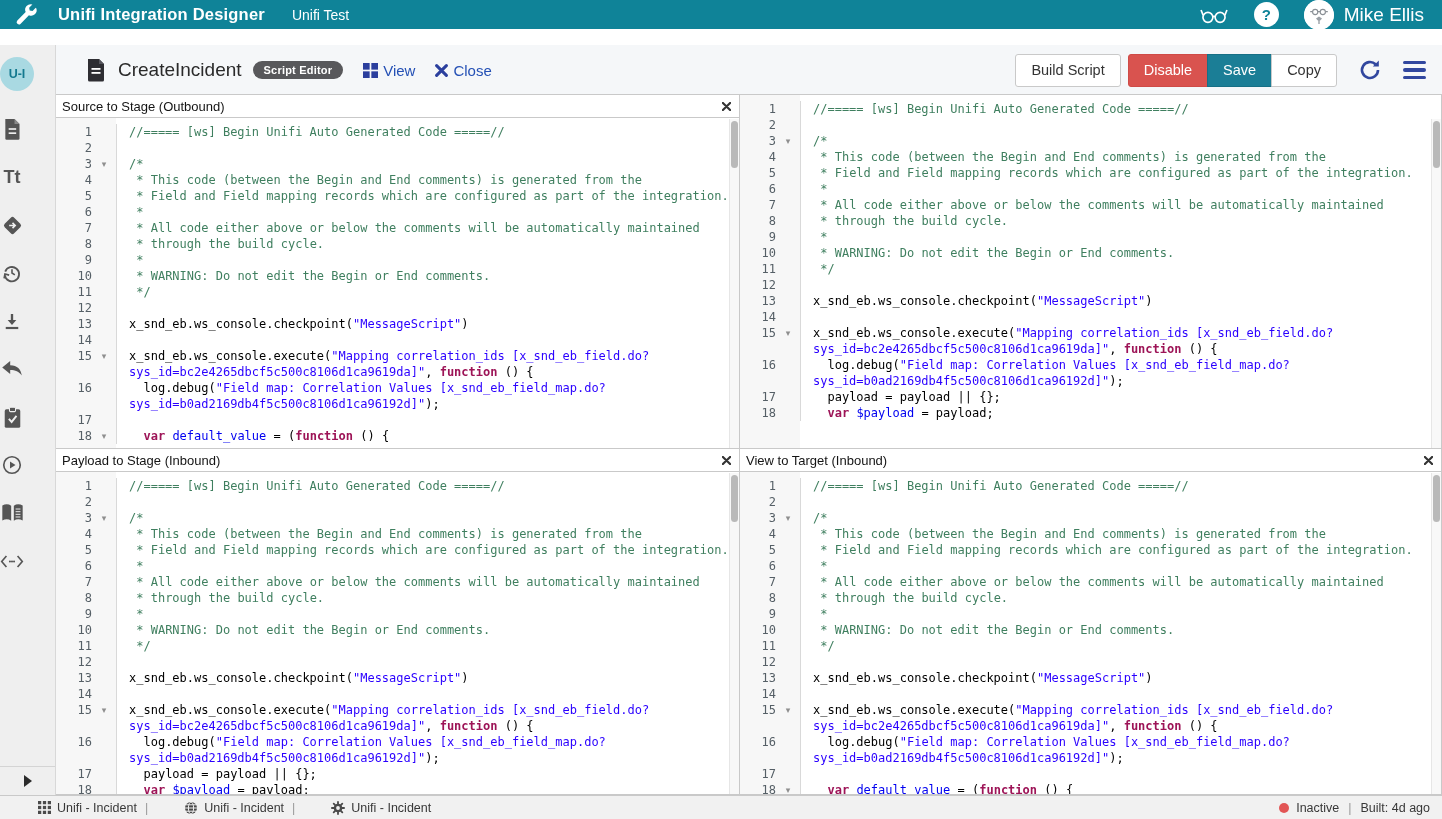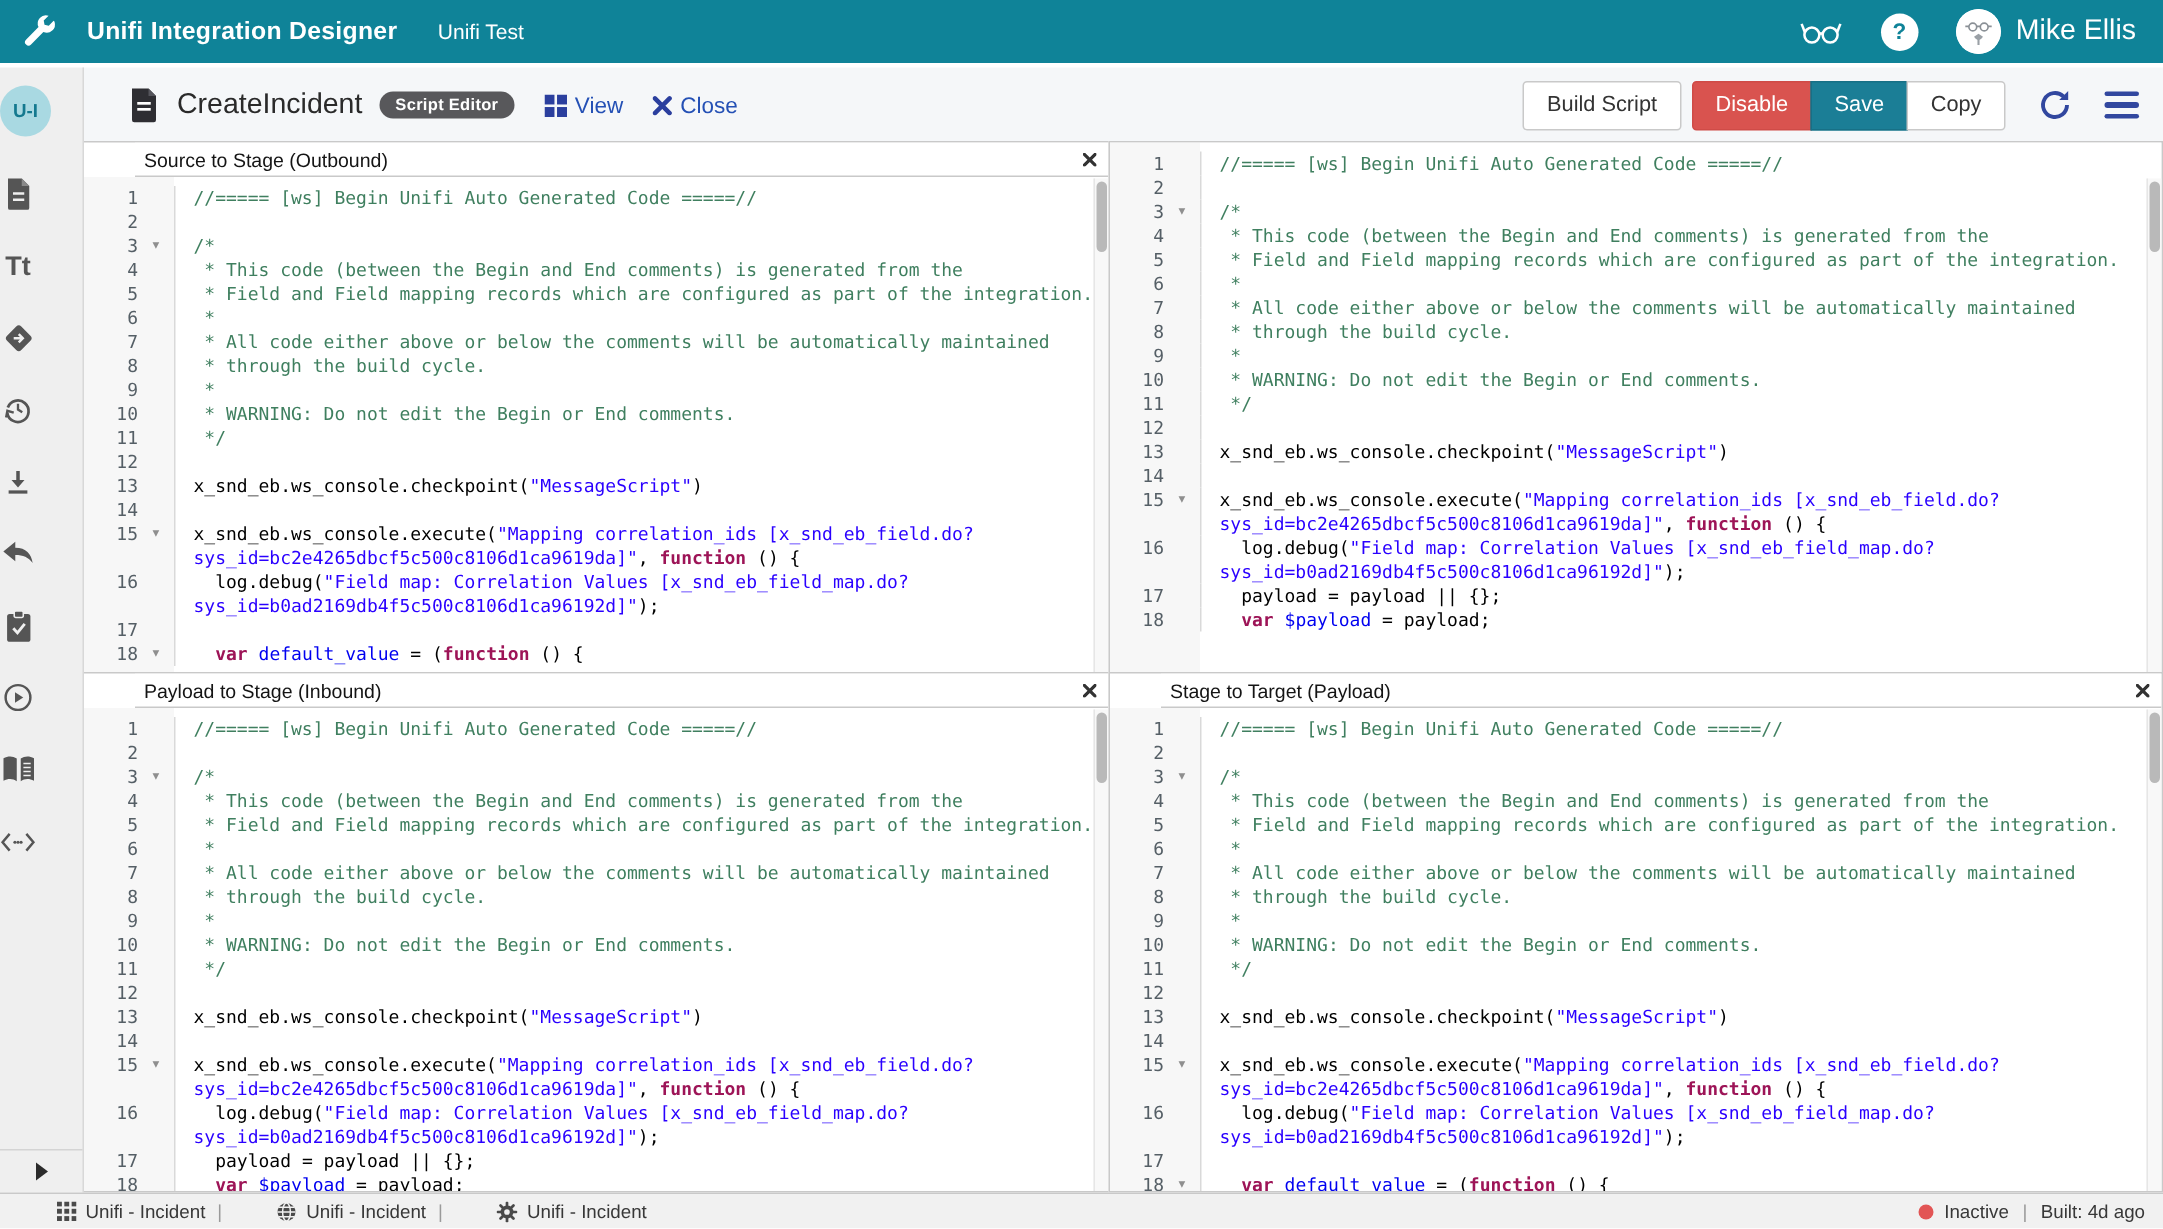"Unifi Integration Designer" .topbar { height: 42px -> 29px }
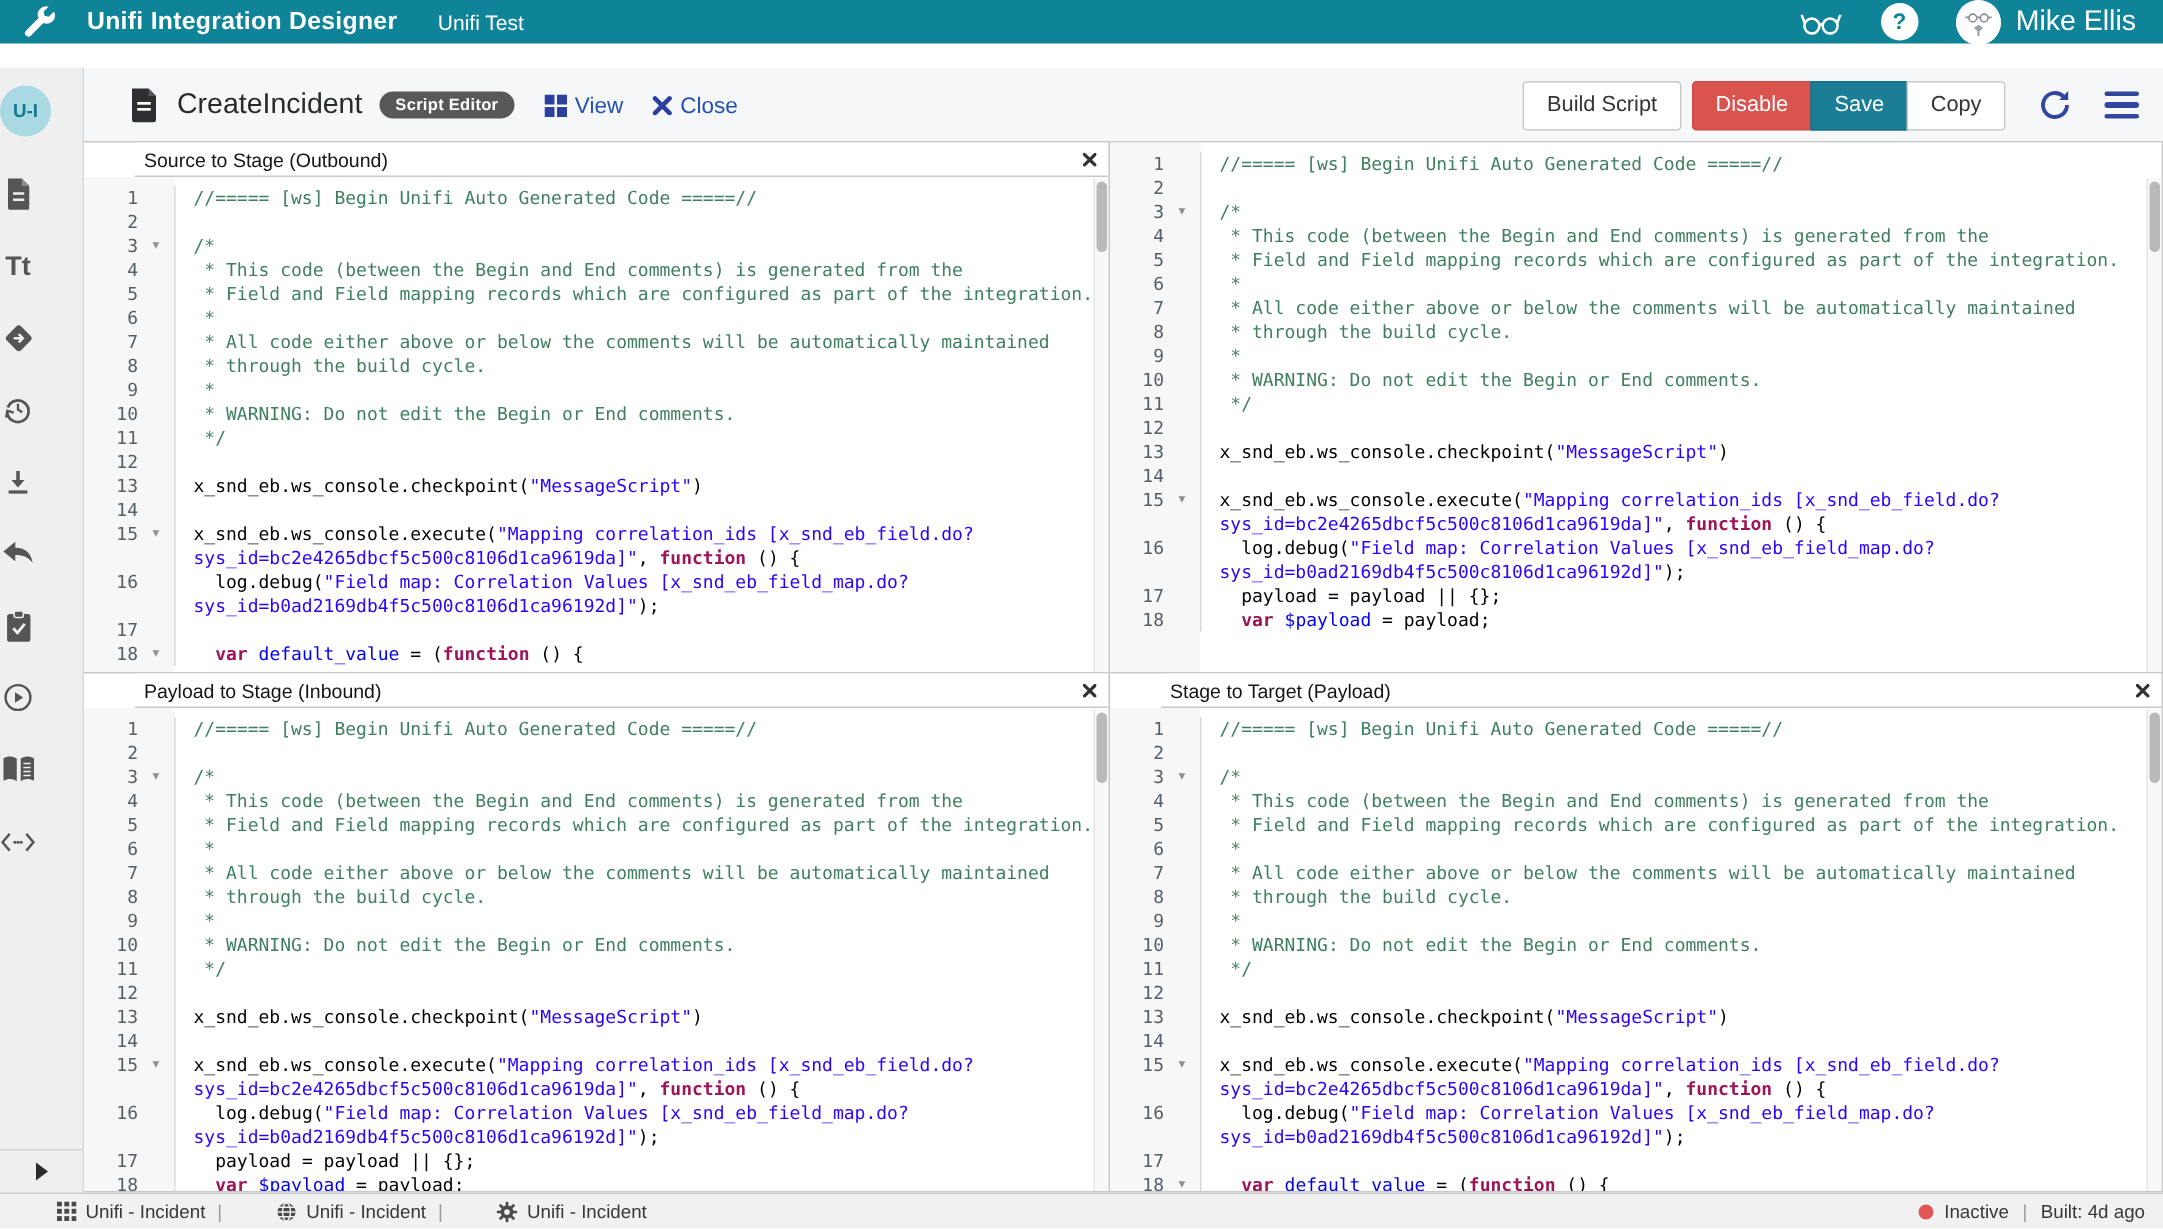"Source to Stage (Outbound)" .phead { margin-left: 34px -> none }
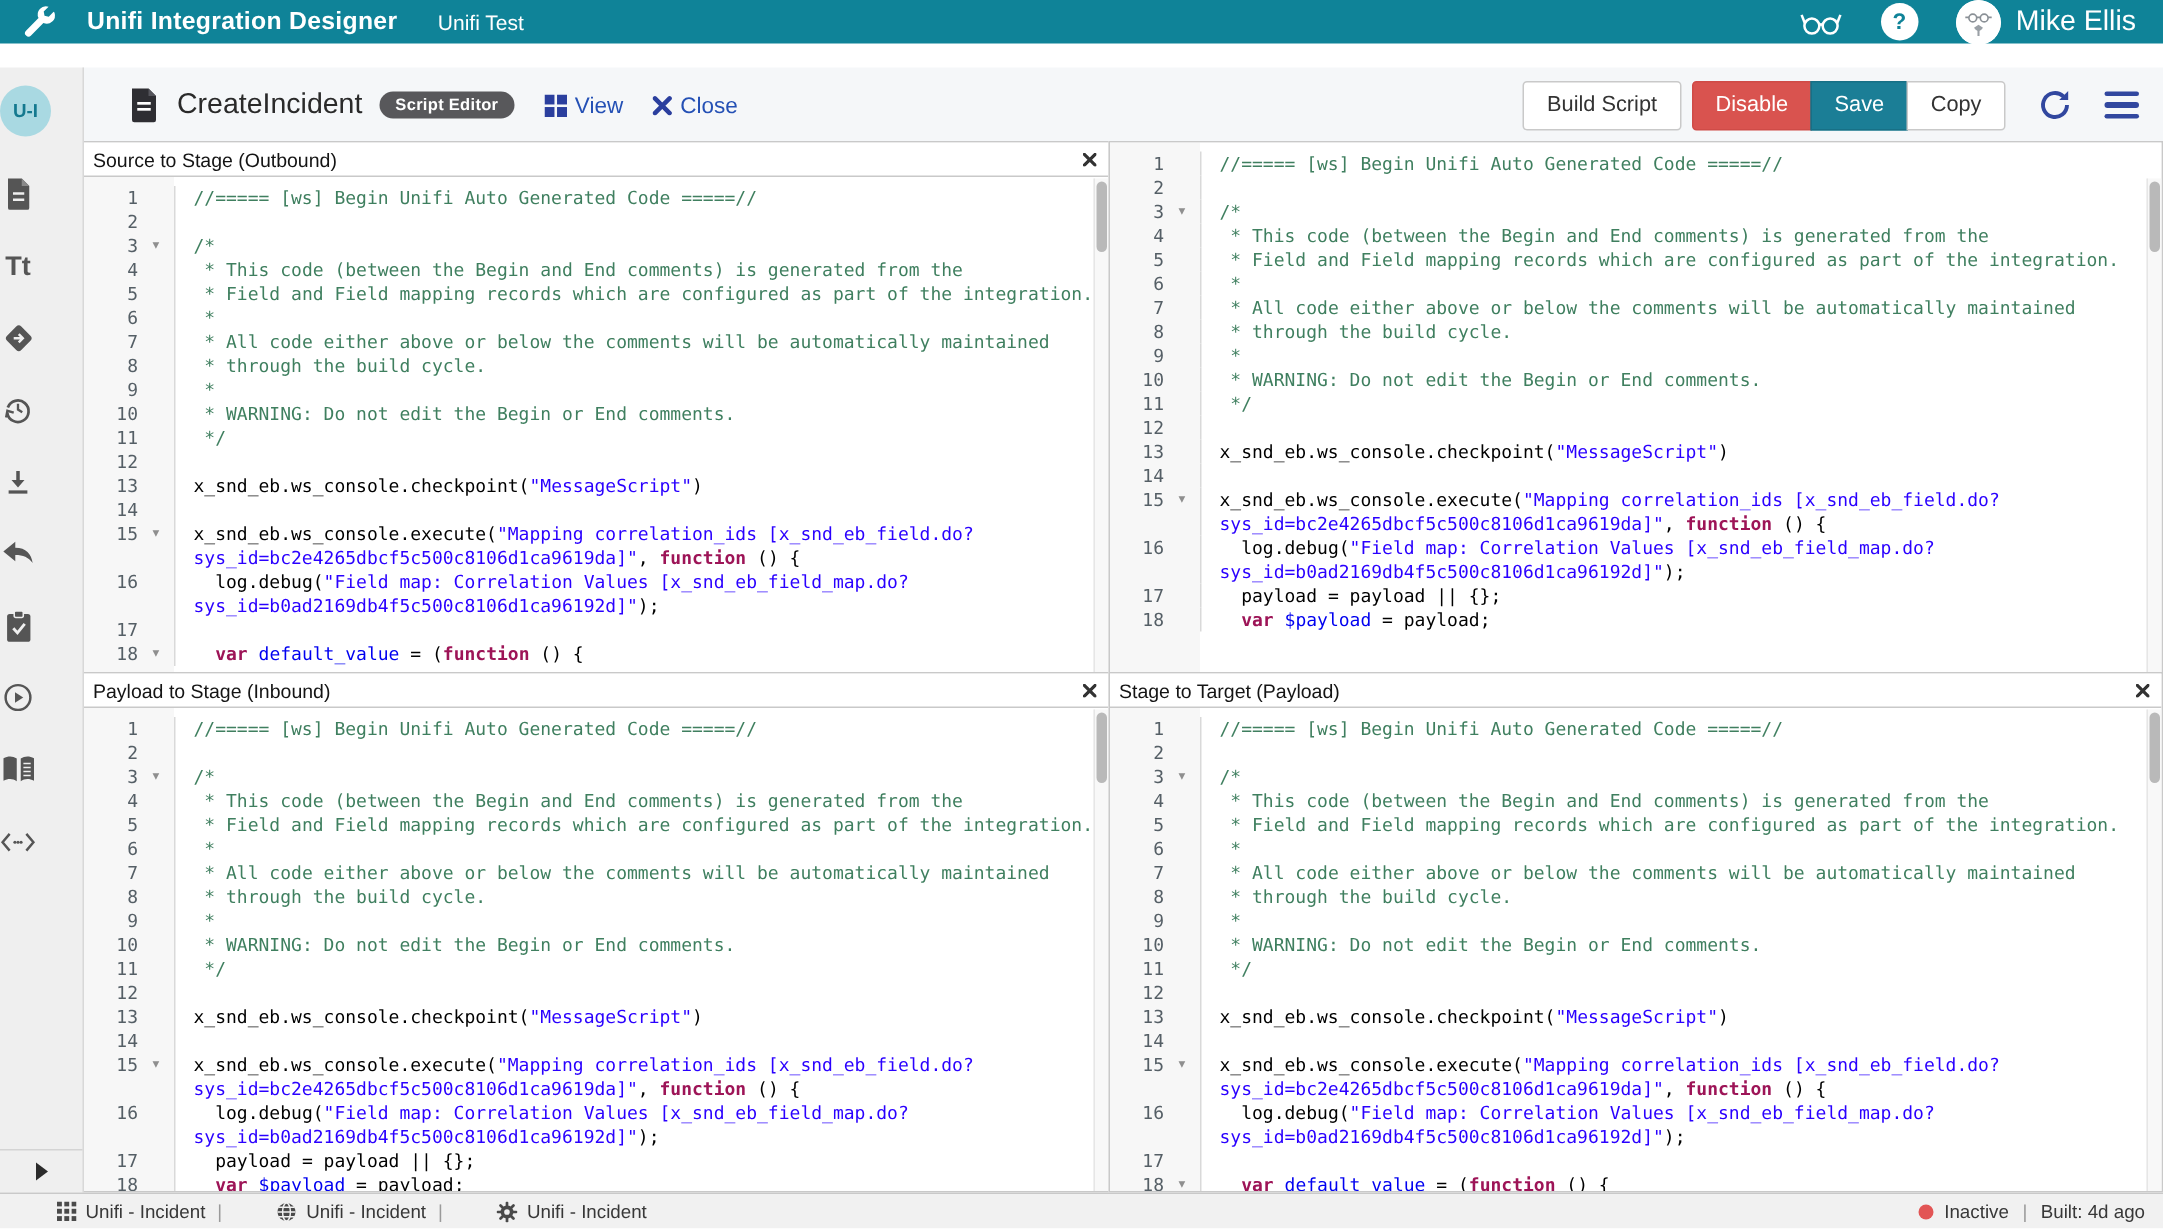"Stage to Target (Payload)" span.ptitle { text: Stage to Target (Payload -> View to Target (Inbound }
